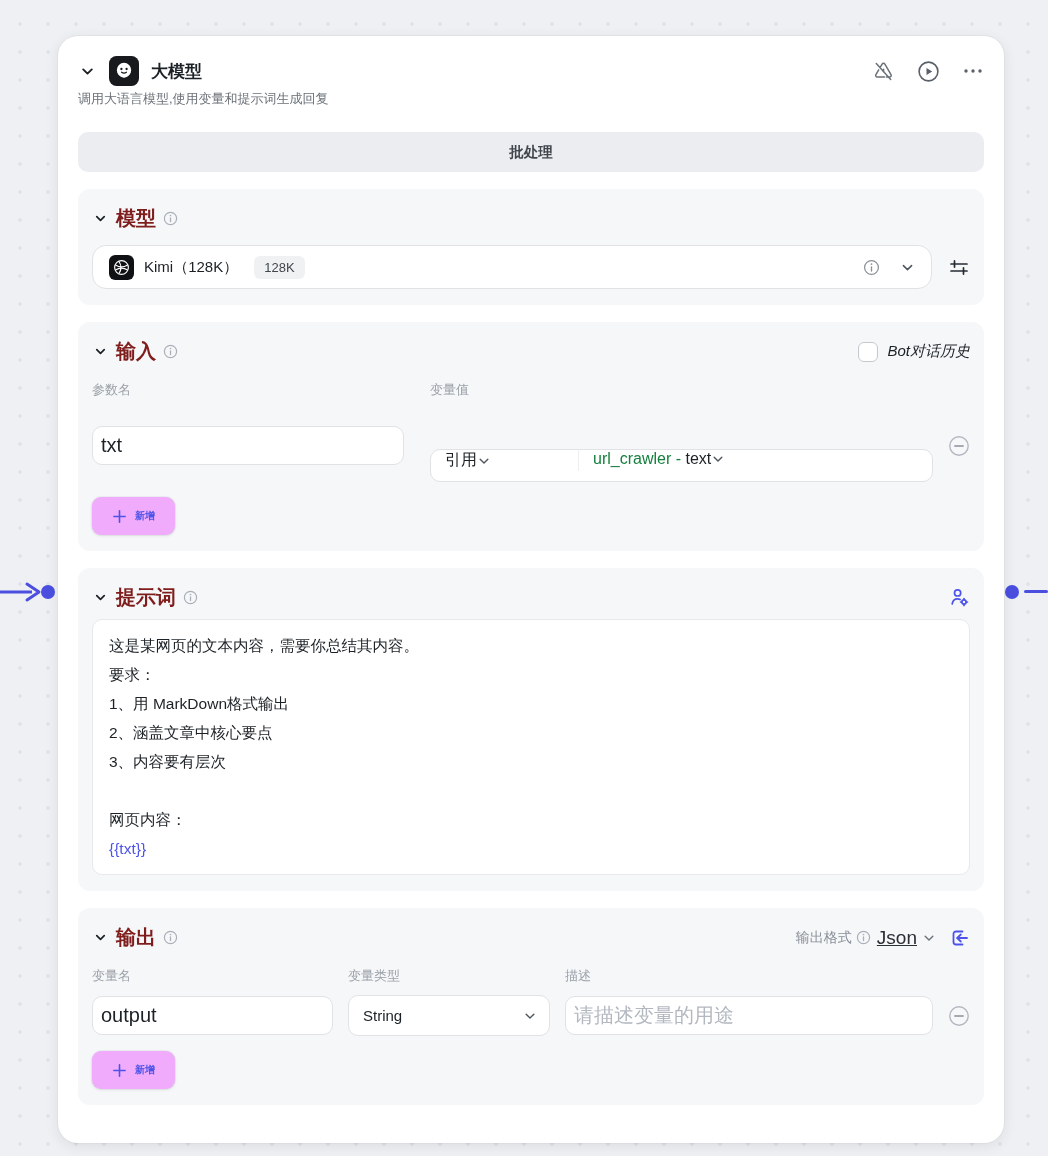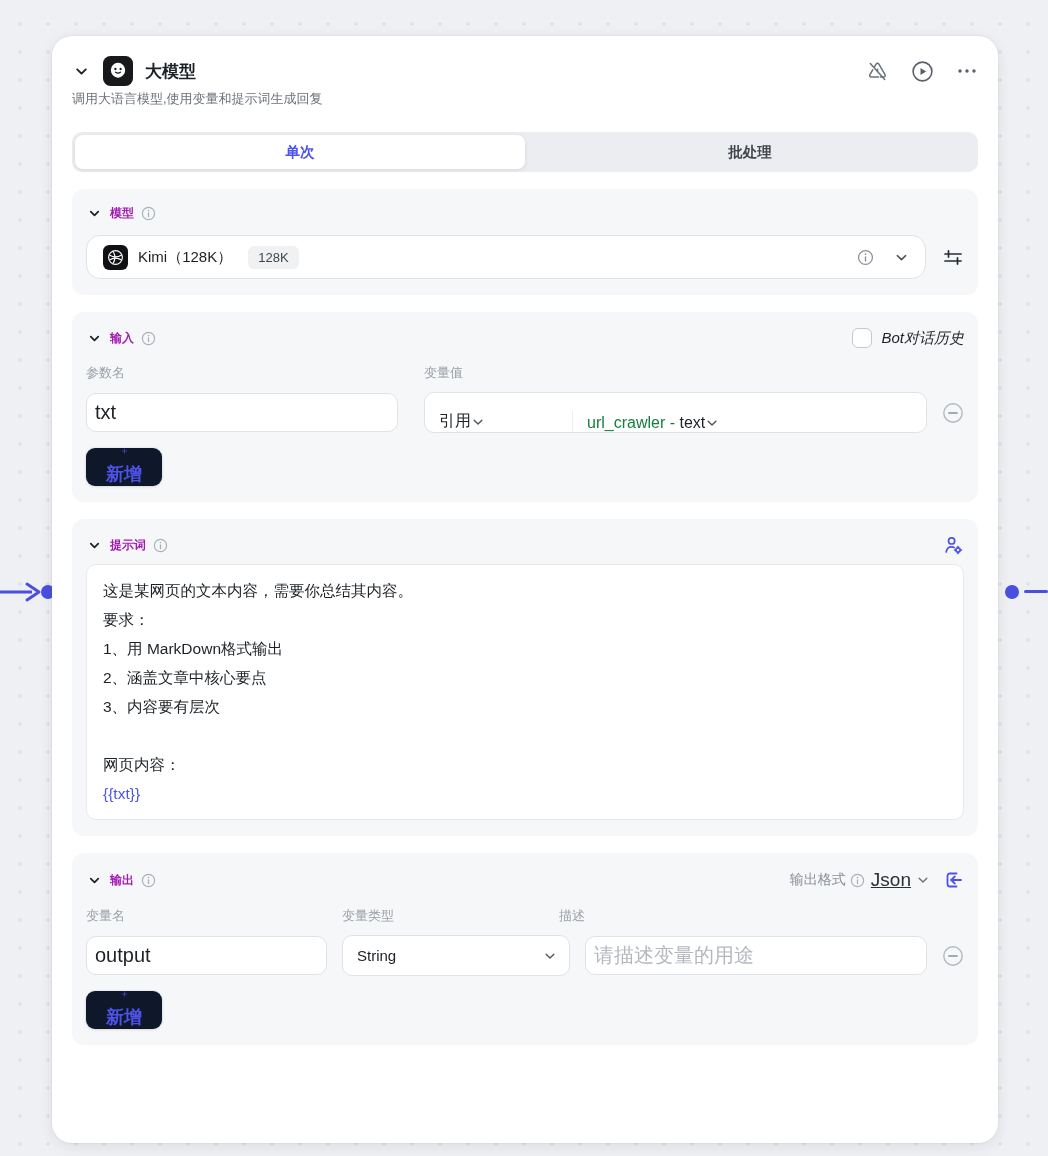"大模型" .card { left: 52px -> 58px }
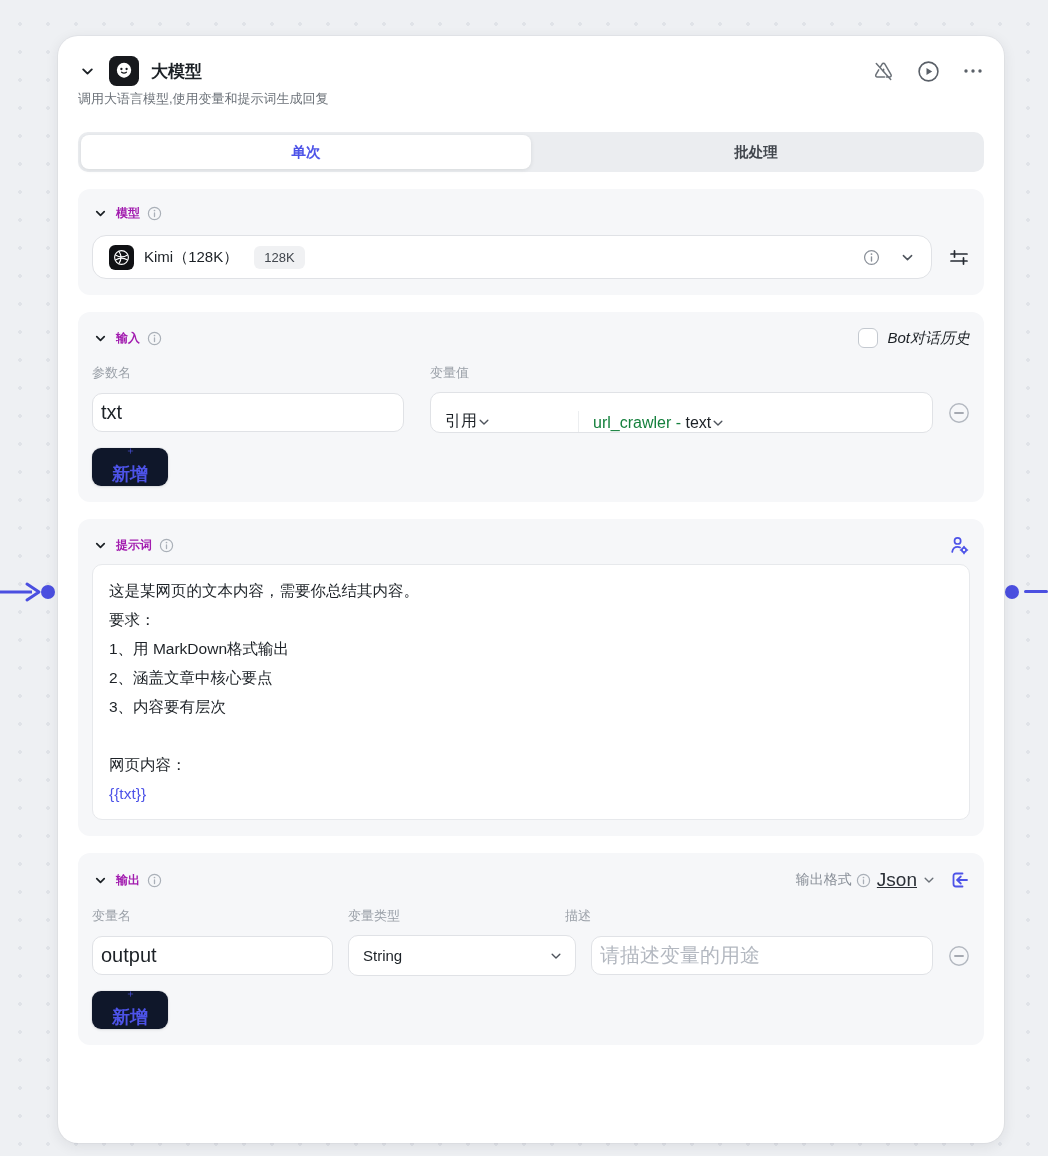"单次" div.tab { html: <div>单次</div> -> none }
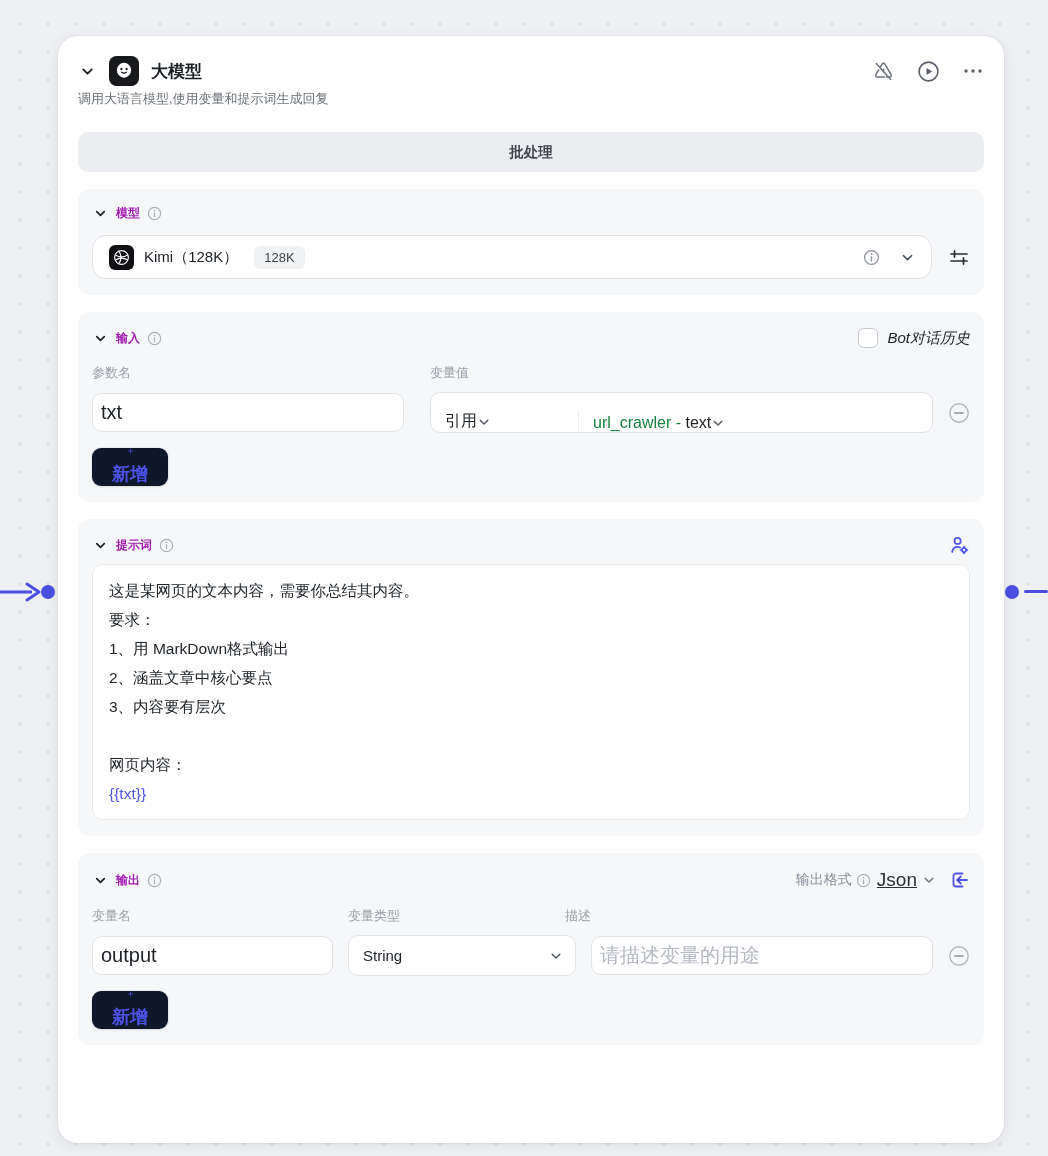"模型" .sec-title { color: #a21caf -> #7f1d1d; font-size: 12px -> 20px }
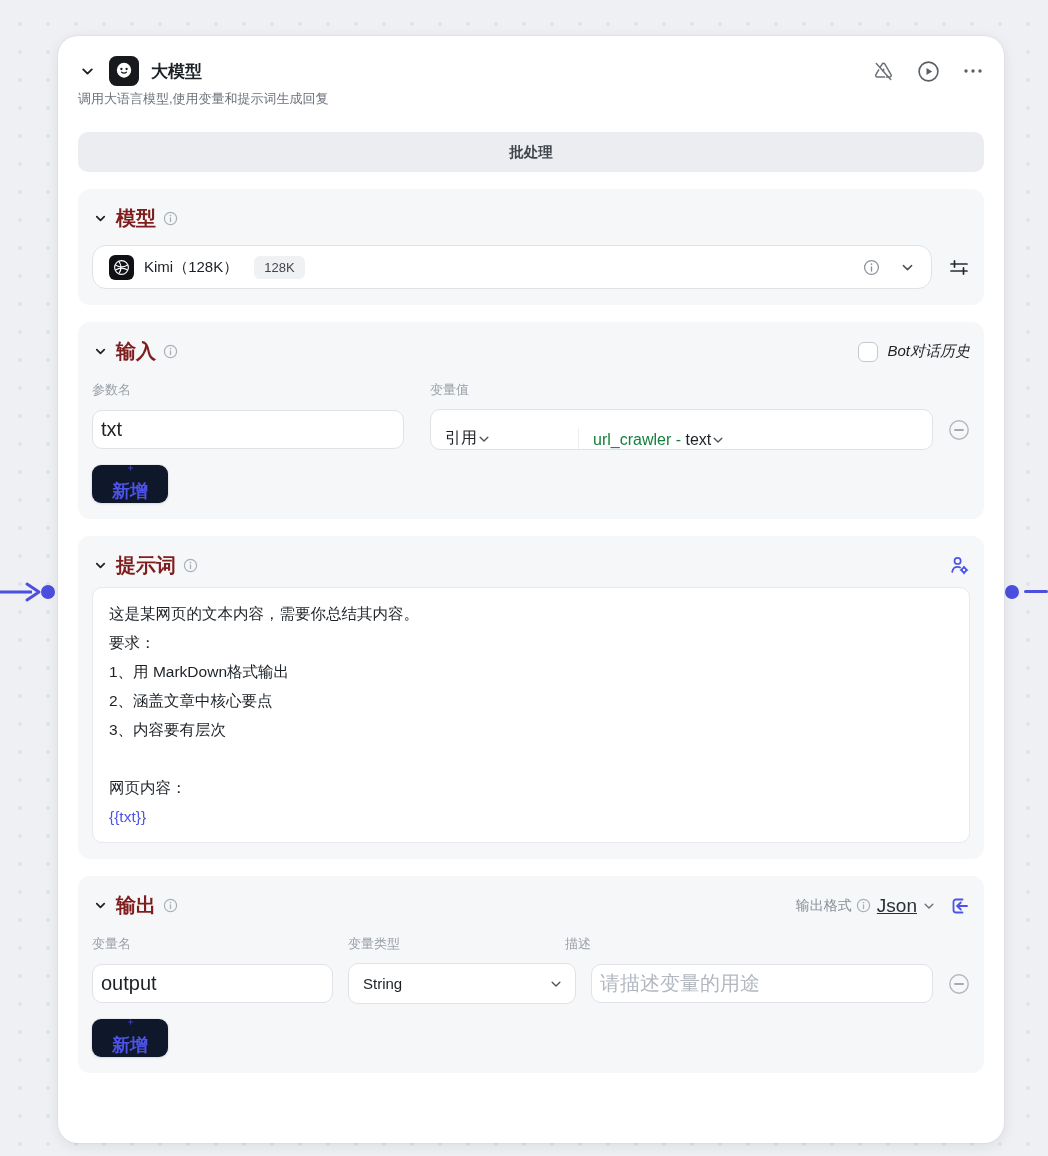"引用" .ref-group { align-items: flex-end -> flex-start; height: 41px -> 33px; margin-top: none -> 40px }
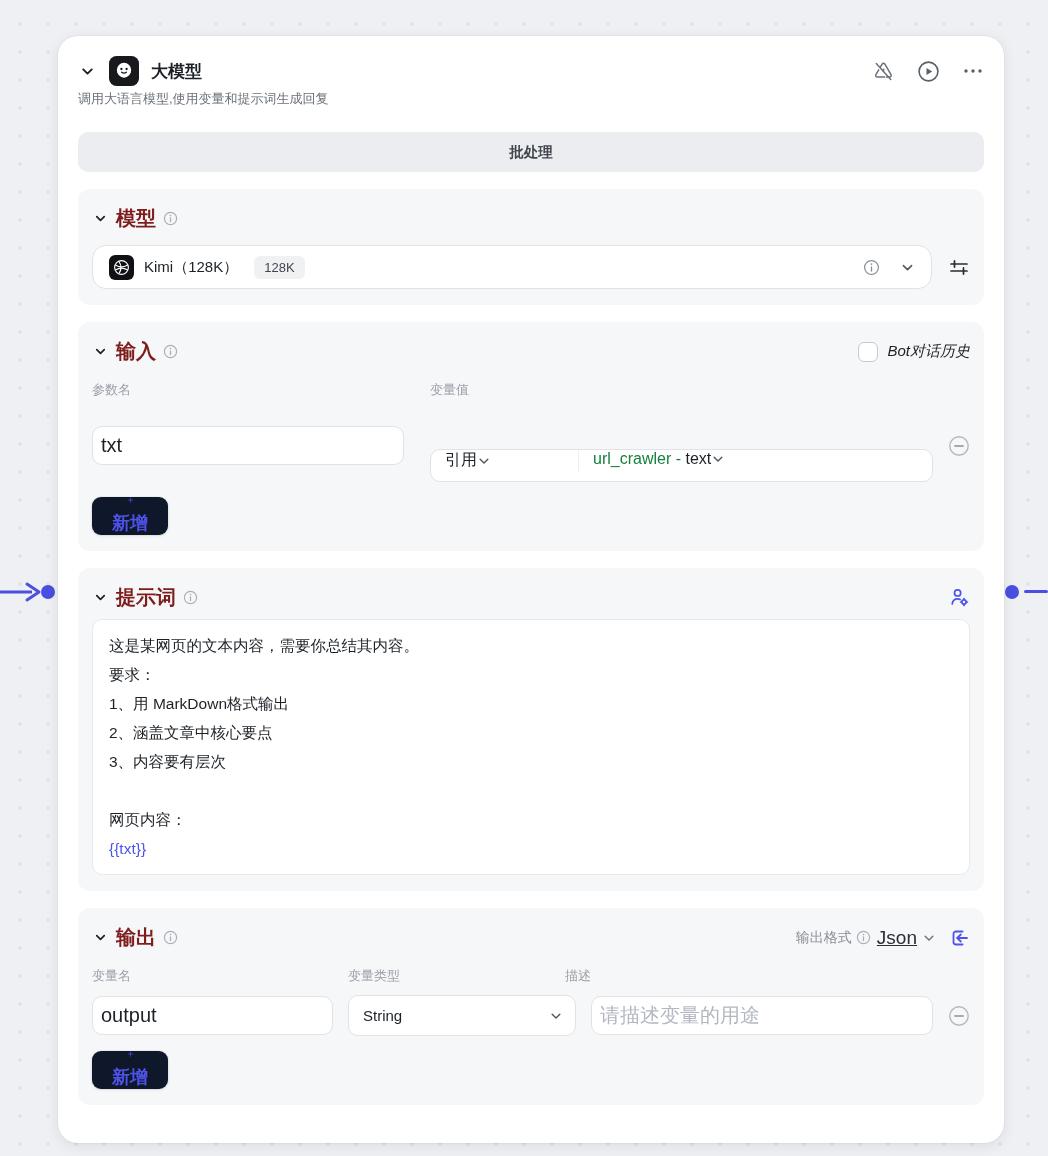"新增" .add-btn { background: #0f172a -> #f0abfc; flex-direction: column -> none; font-size: 18px -> 10px }
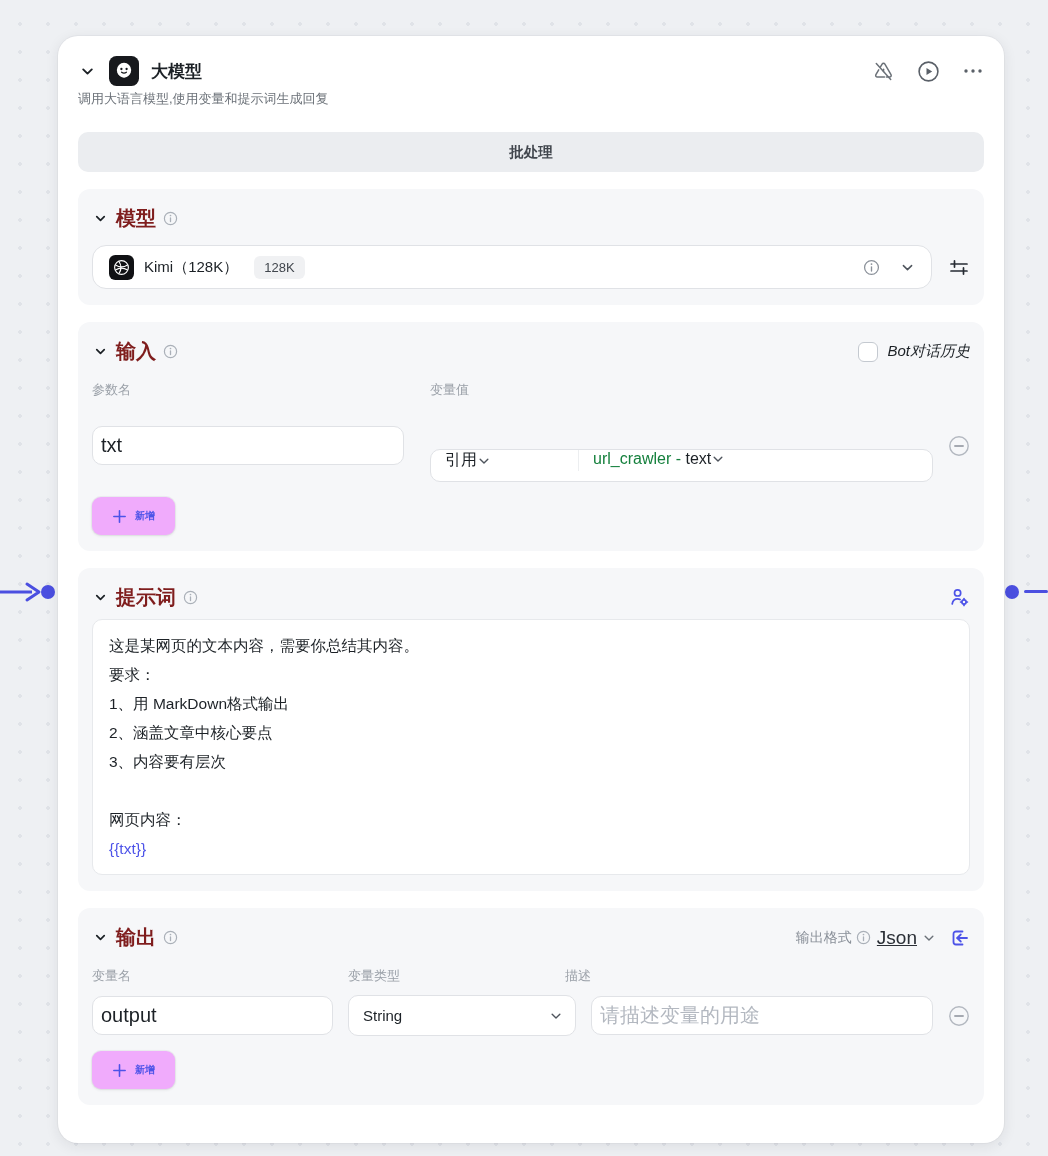"String" div.sel { width: 228px -> 202px }
